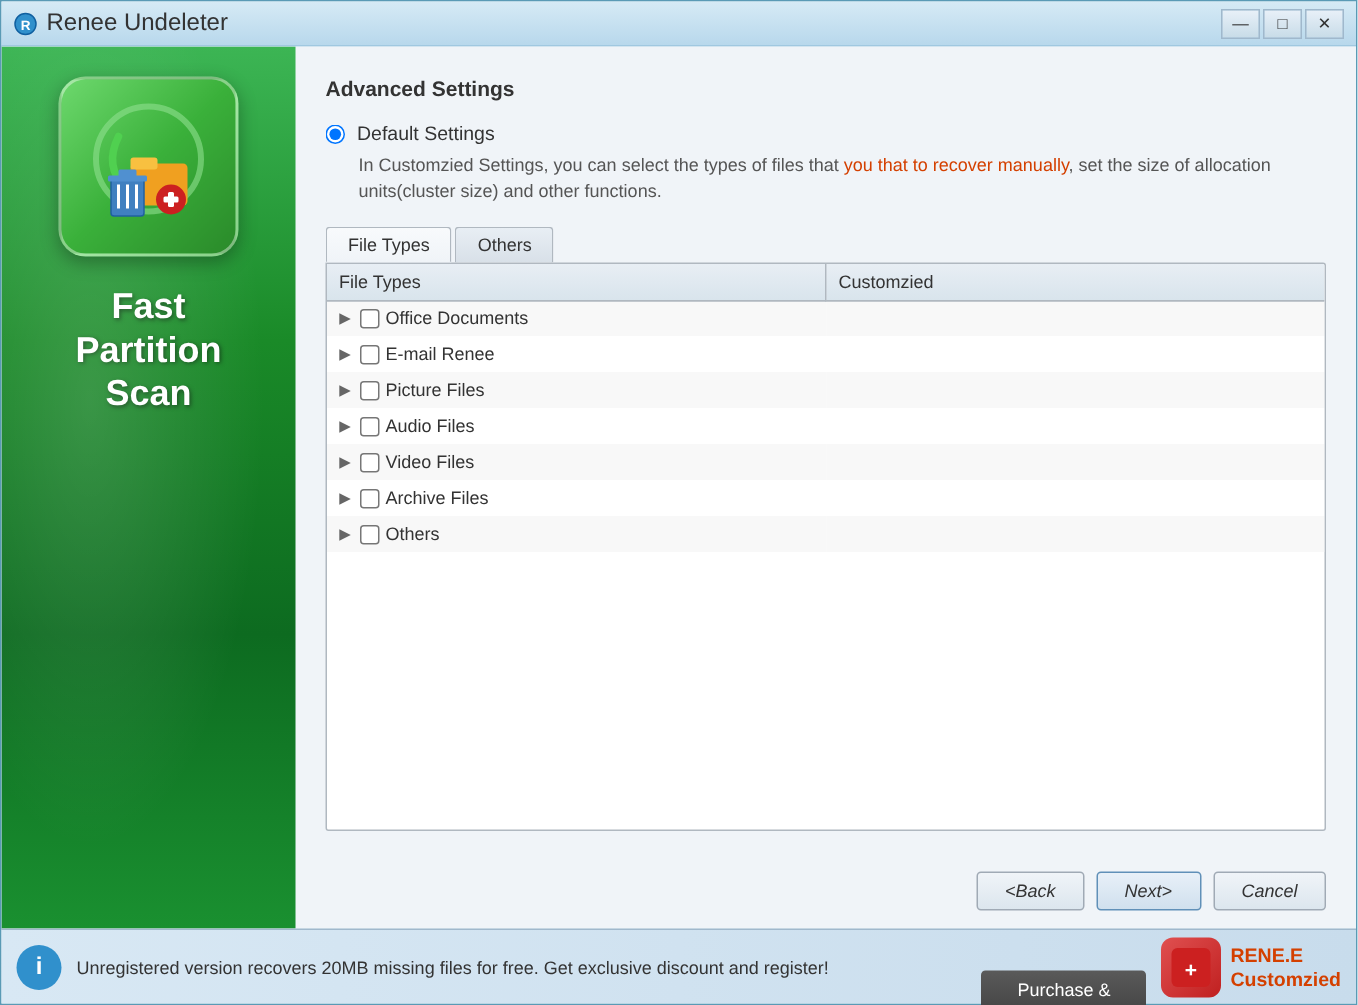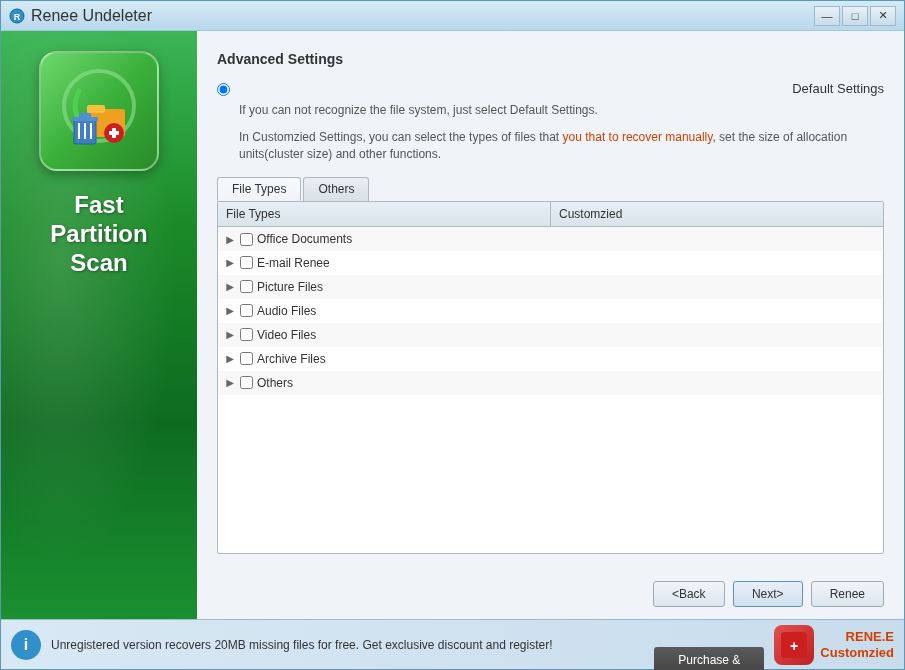"Default Settings" .radio-option { justify-content: space-between -> none }
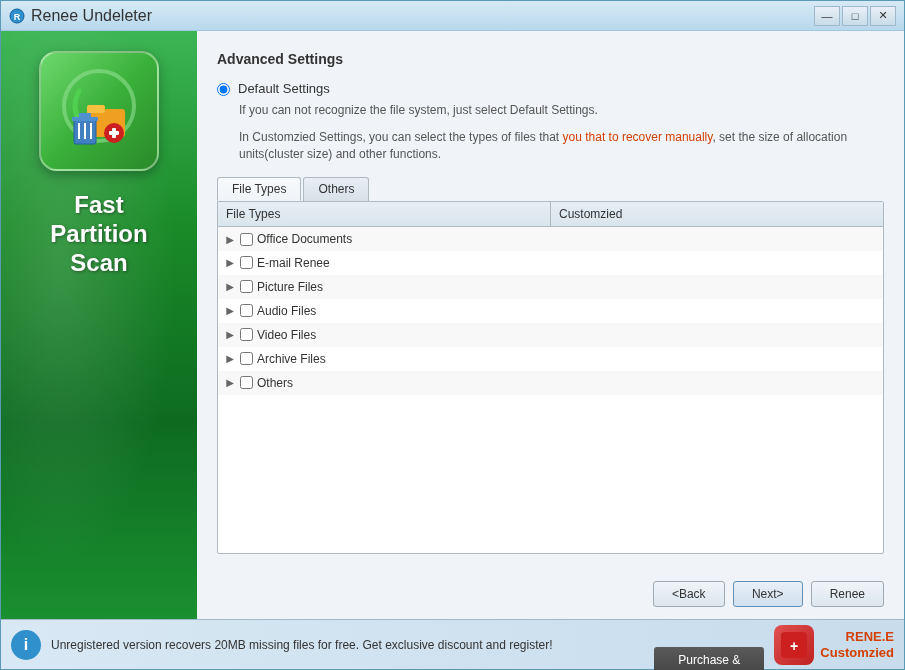"If you can not recognize" div.option-description { html: <div>If you can not recognize the file system, just select Default Settings.</div> -> none }
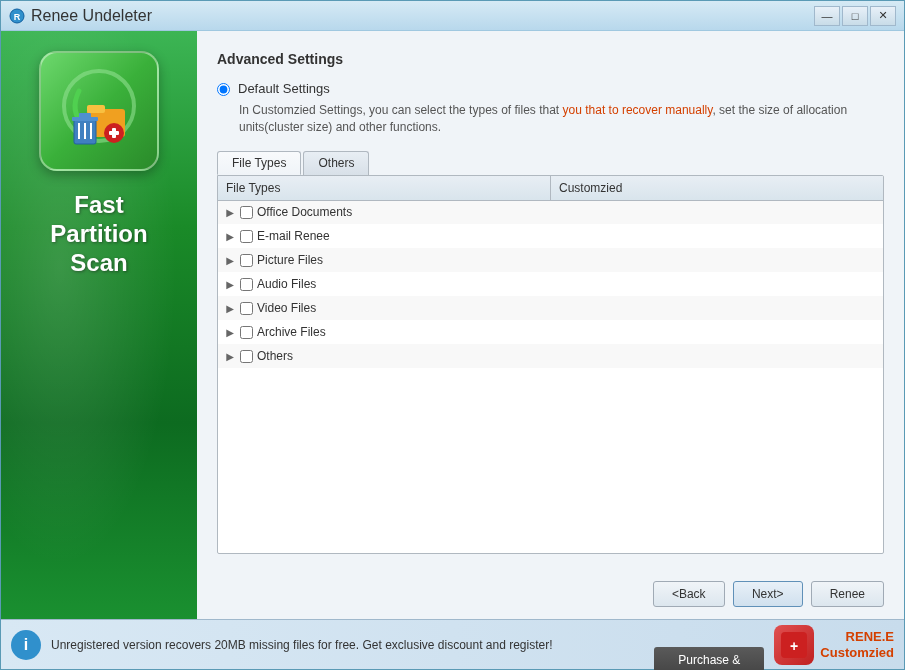"<Back" .action-btn { font-style: none -> italic; text-align: right -> left }
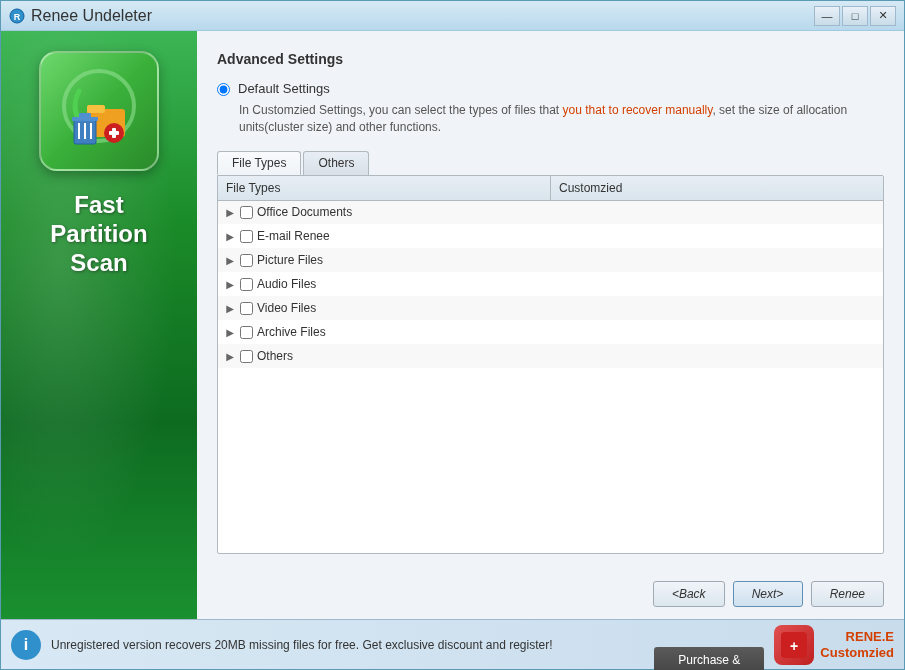"Renee" button.action-btn { text: Renee -> Cancel }
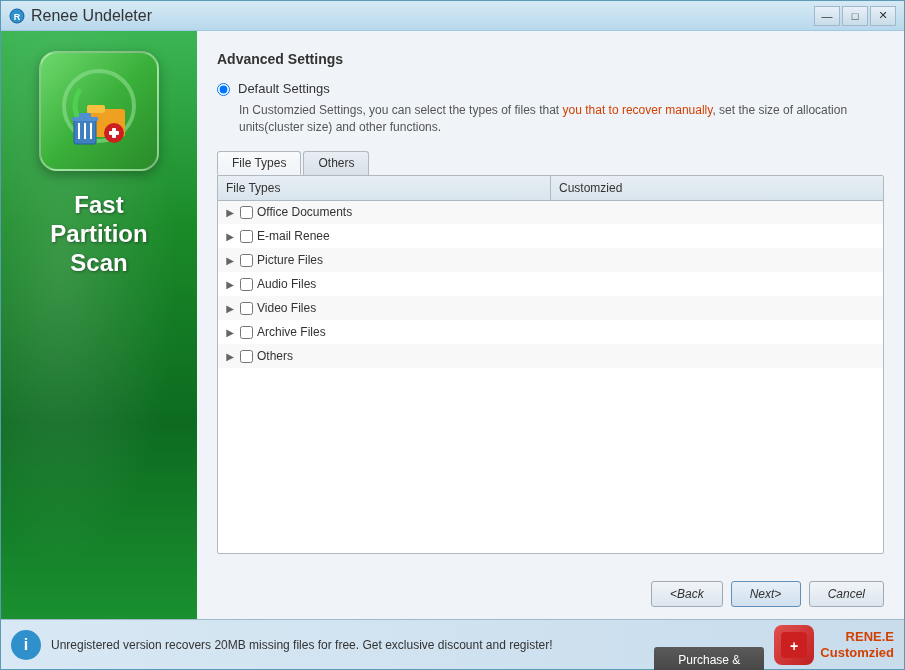"RENE.E" .brand-text { text-align: right -> none }
